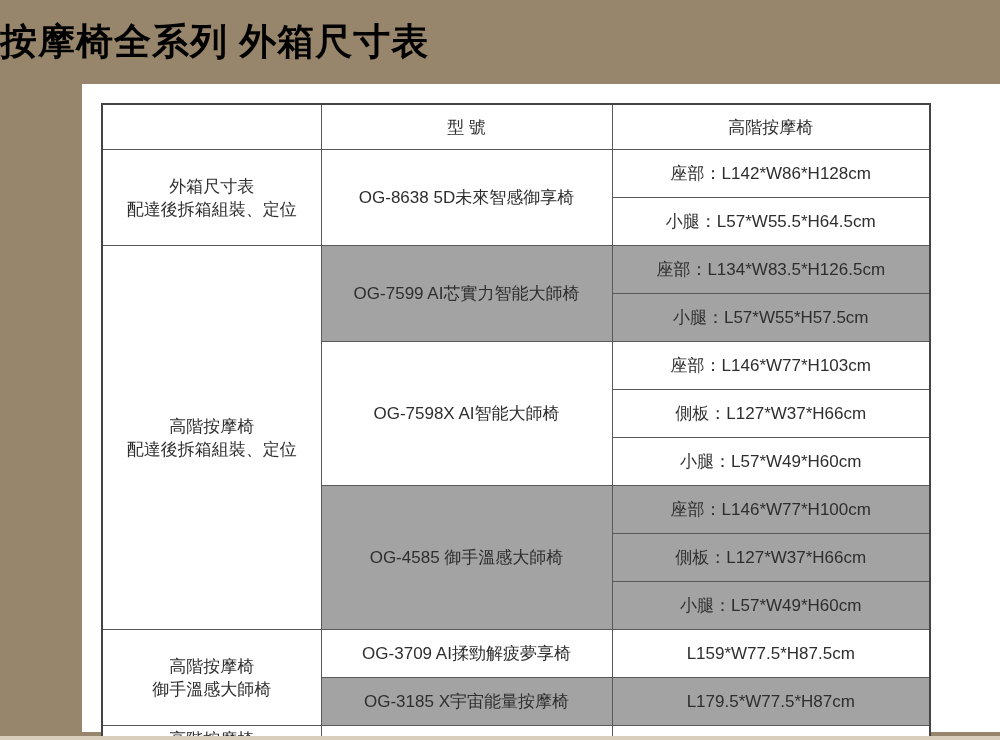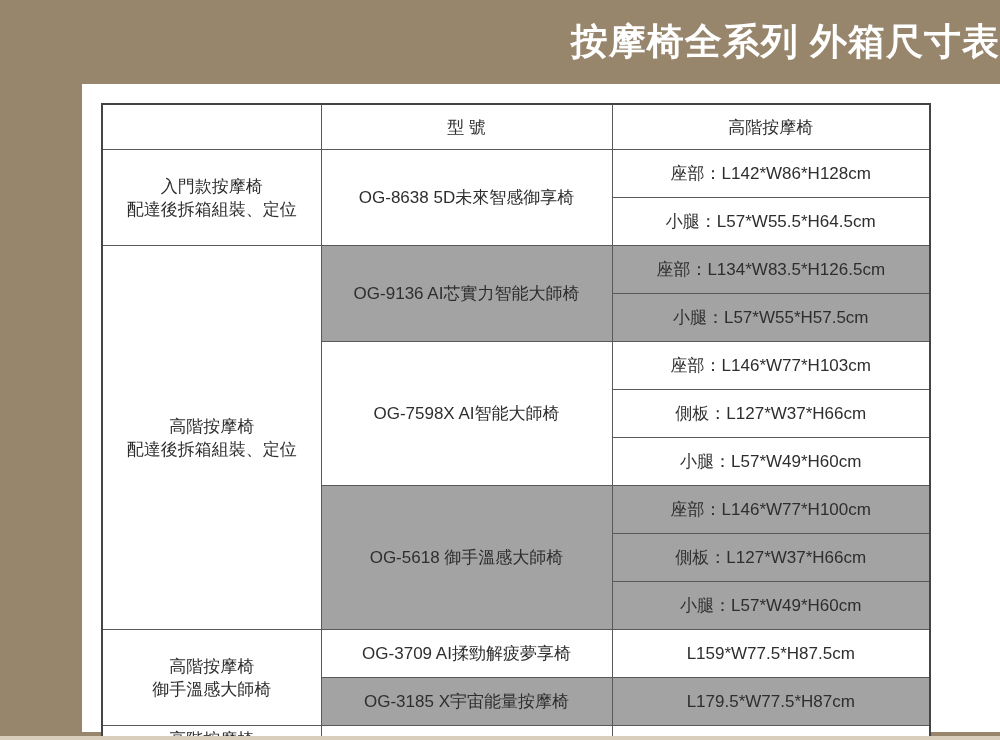"按摩椅全系列 外箱尺寸表" .page-title { color: #ffffff -> #000000; text-align: right -> left }
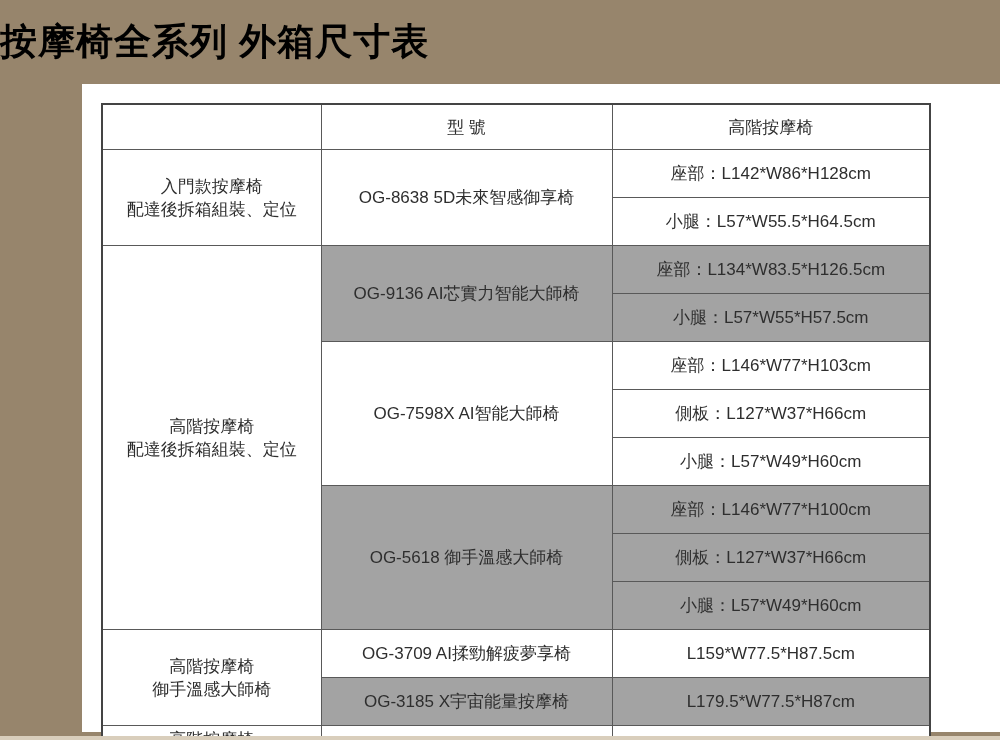"入門款按摩椅" div { text: 入門款按摩椅 -> 外箱尺寸表 }
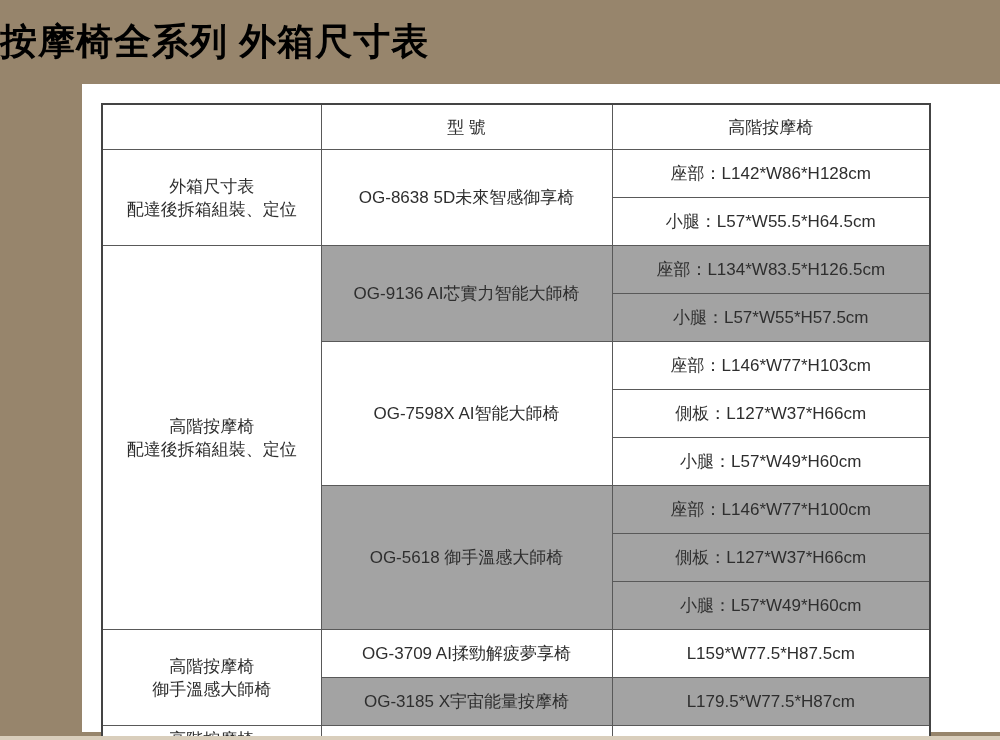"OG-9136 AI芯實力智能大師椅" td.alt { text: OG-9136 -> OG-7599 }
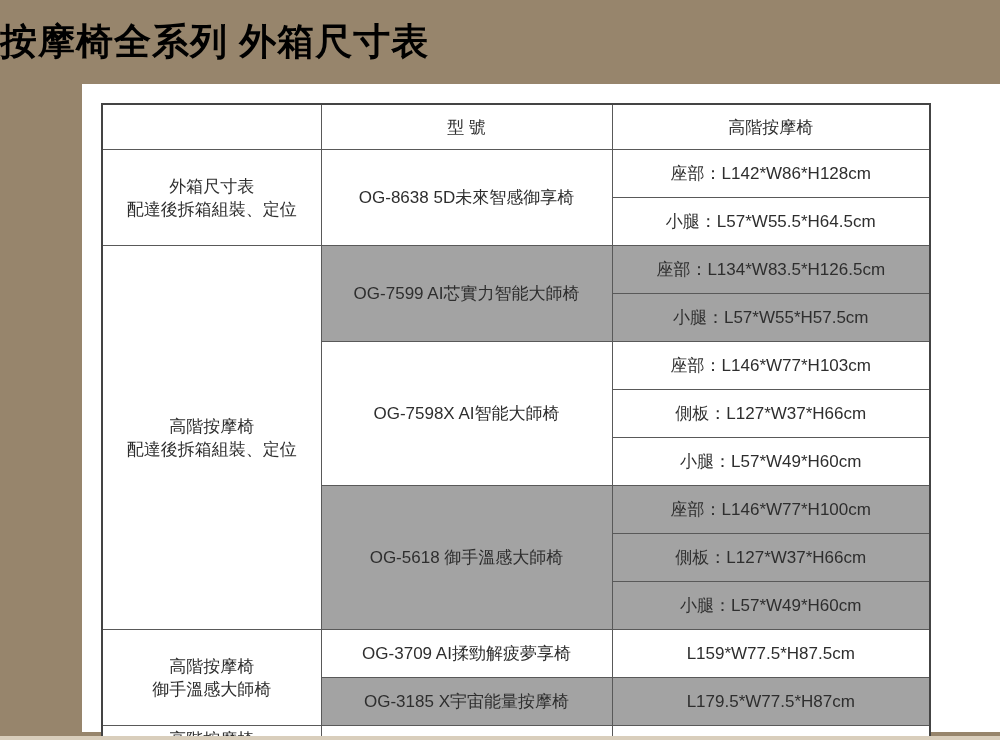"OG-5618 御手溫感大師椅" td.alt { text: OG-5618 -> OG-4585 }
